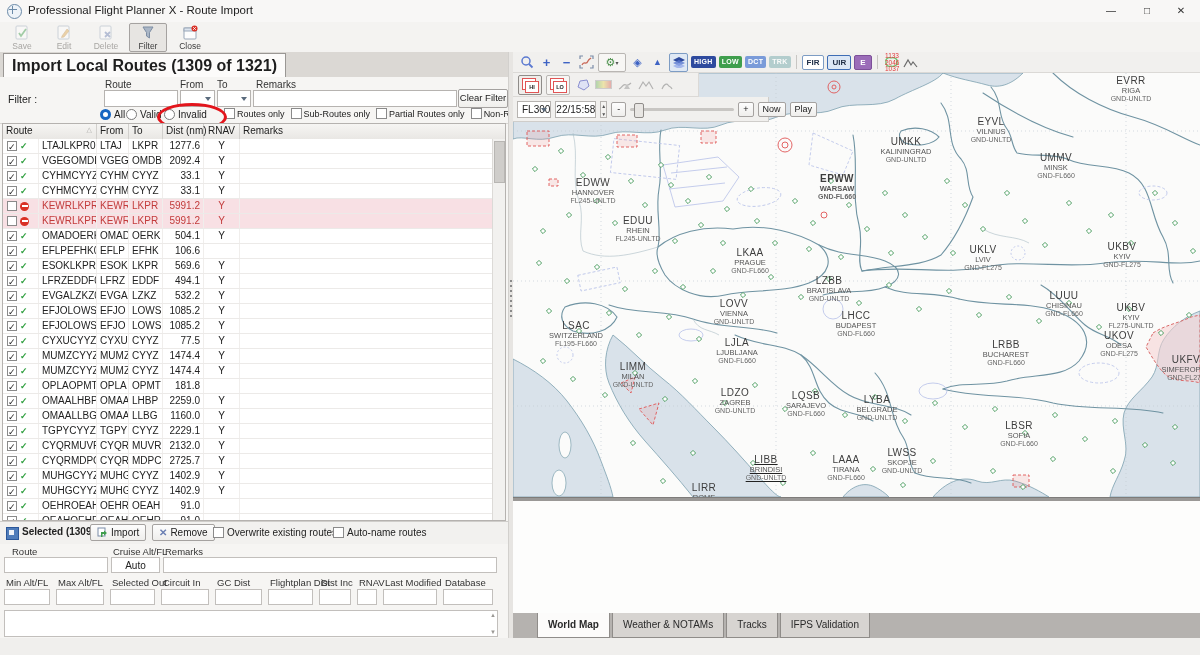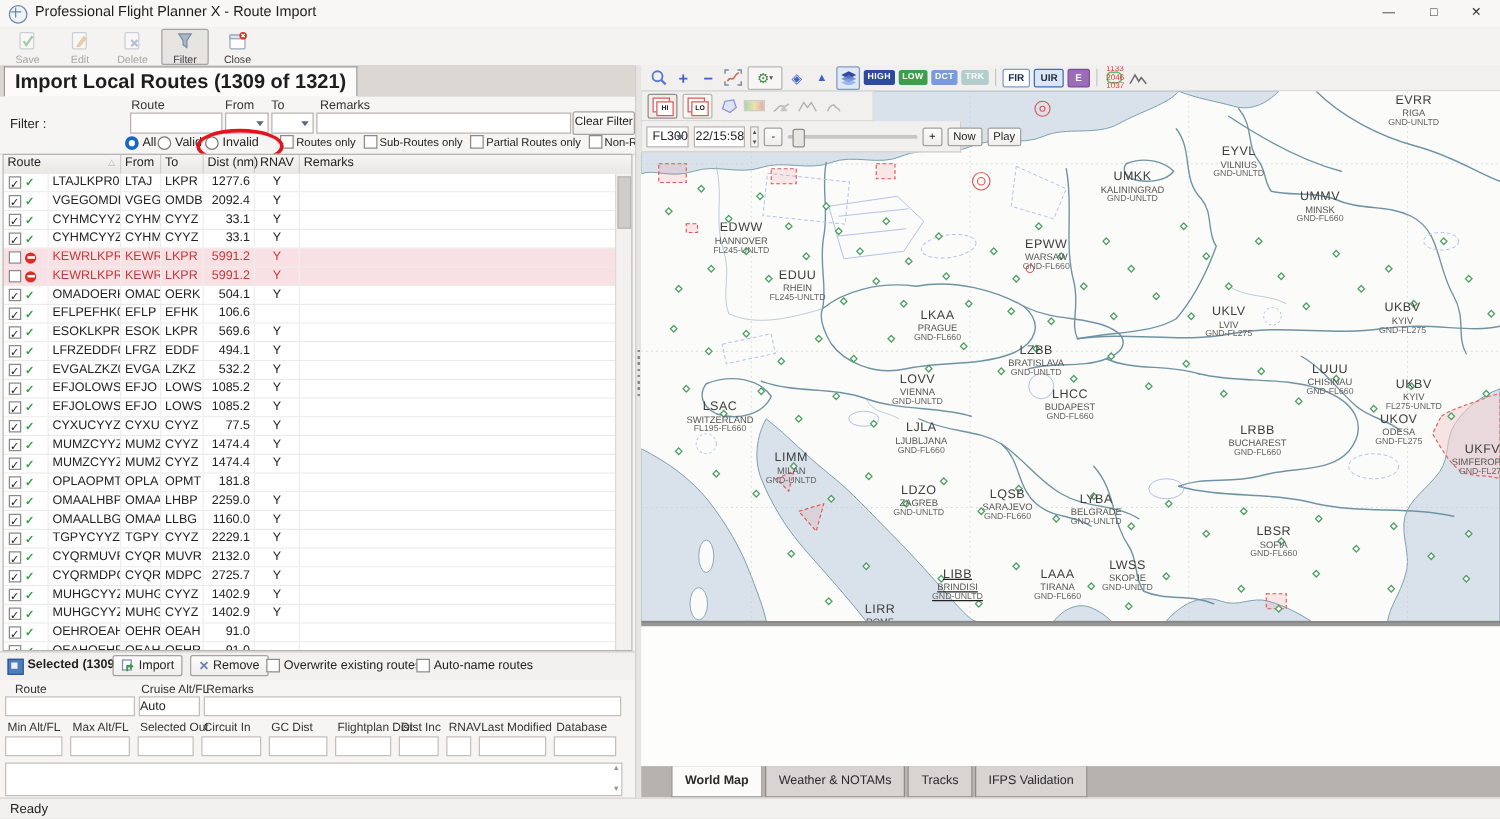"EPWW" div.fir { font-weight: none -> bold; top: 117px -> 100px }
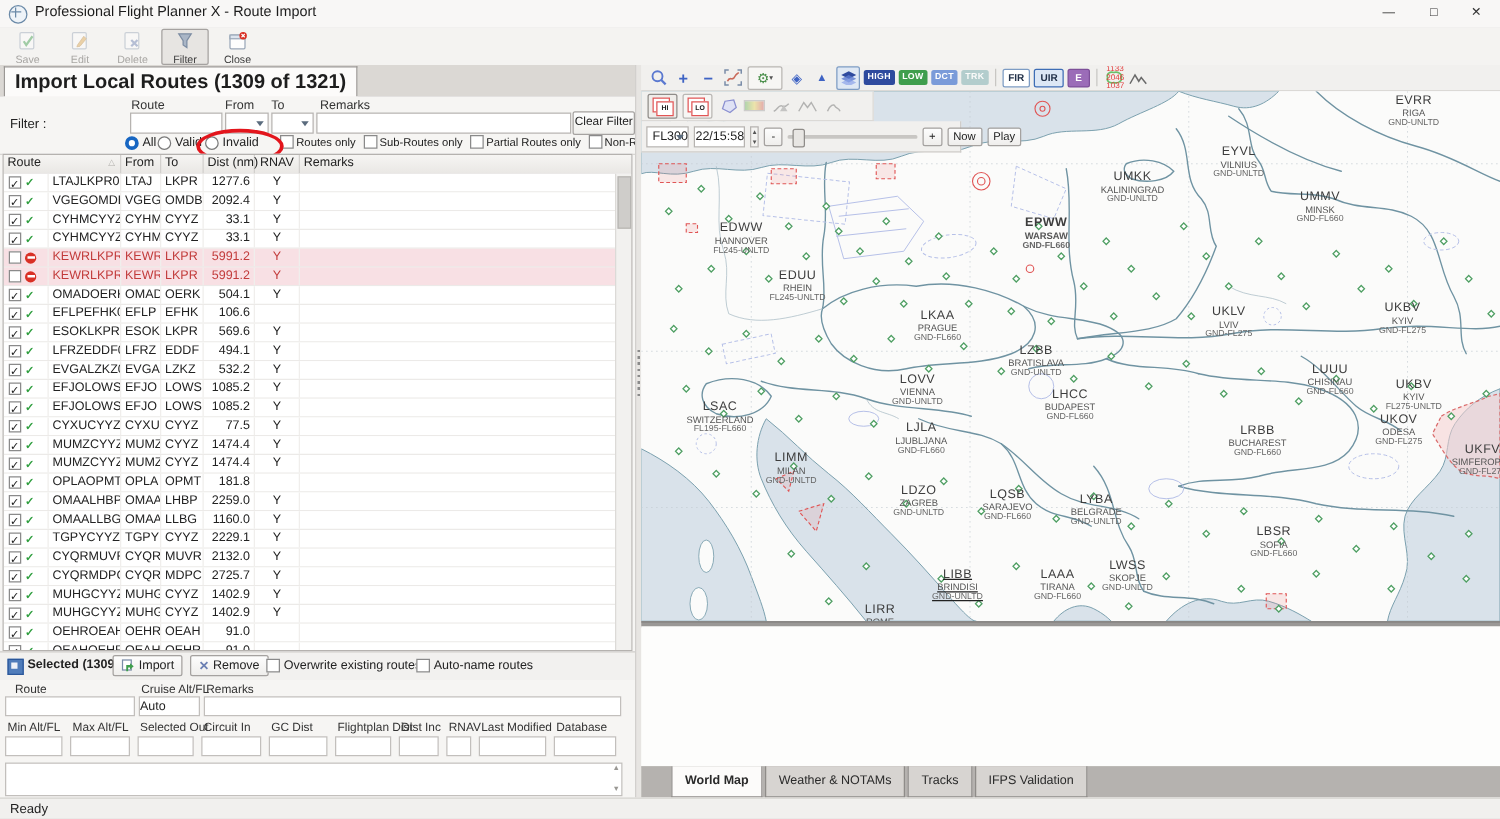"Auto" .dfield { text-align: left -> center }
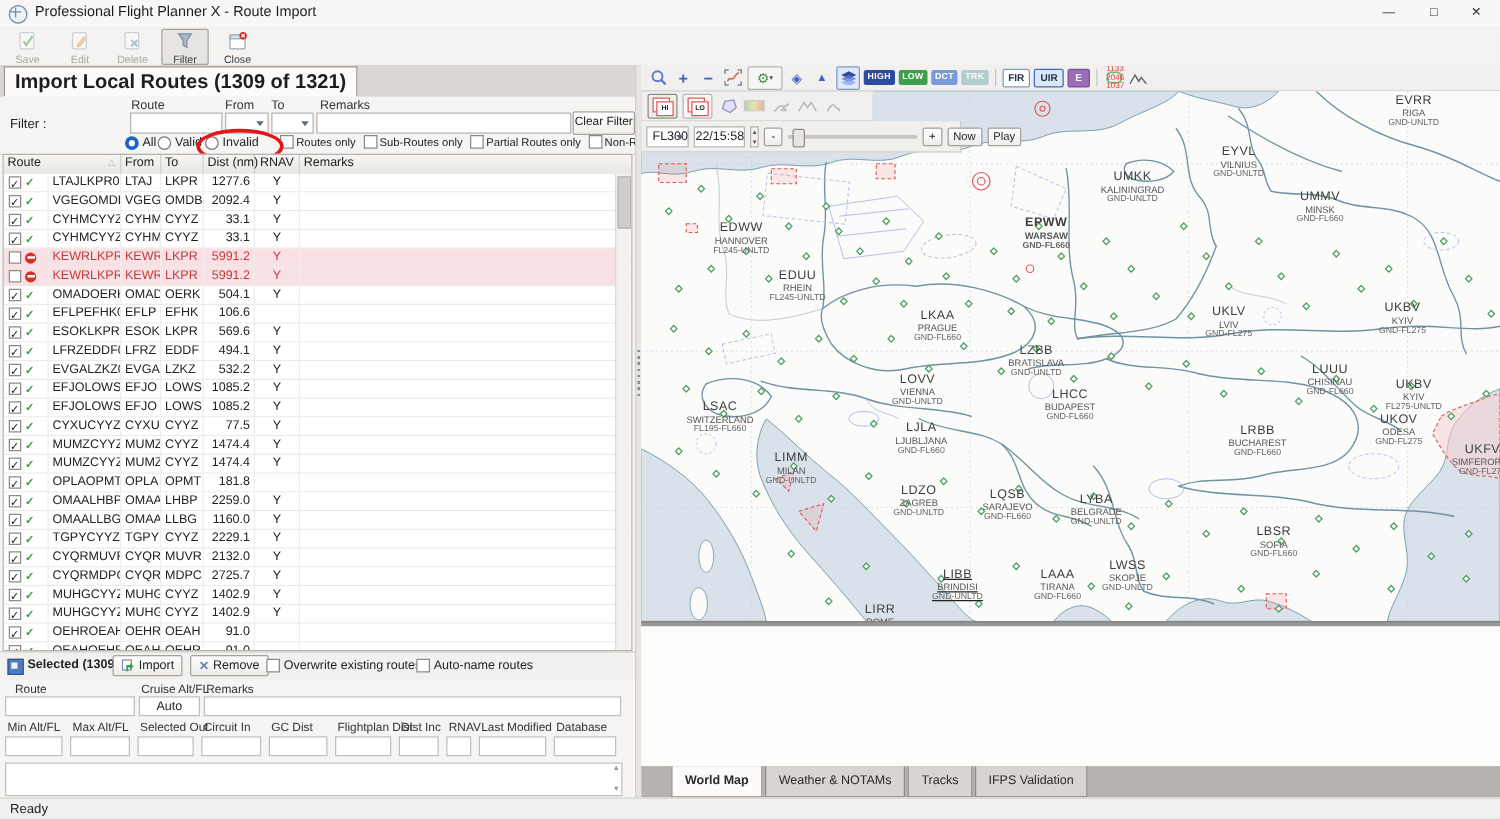"Ready" div { html: <div><span>Ready</span></div> -> none }
